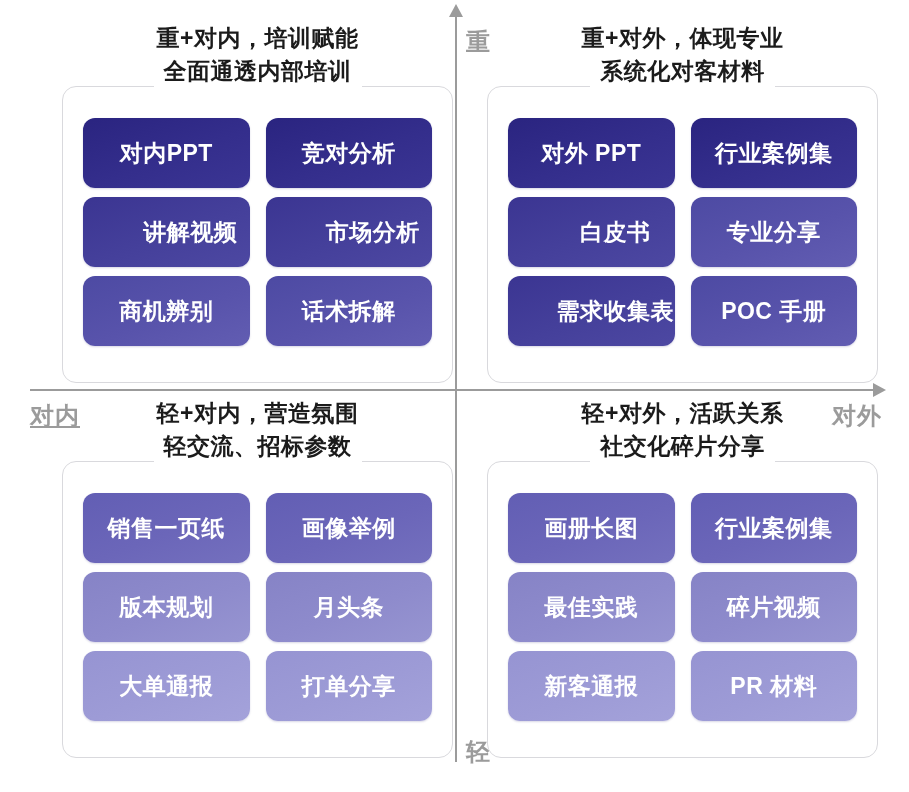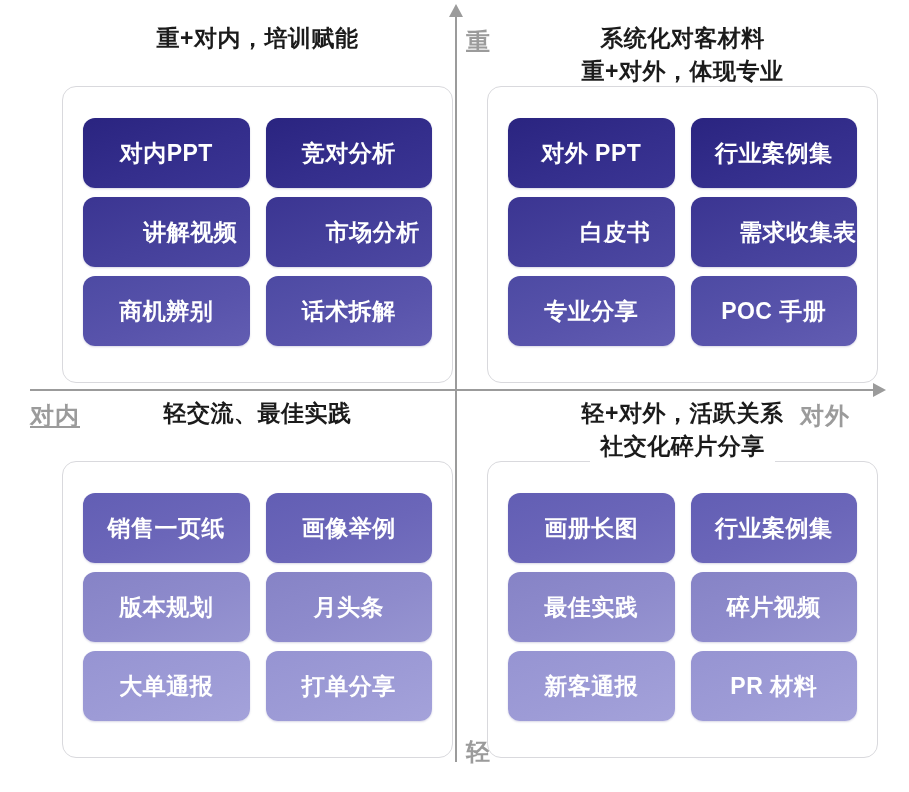"全面通透内部培训" div { html: none -> <div><span>全面通透内部培训</span></div> }
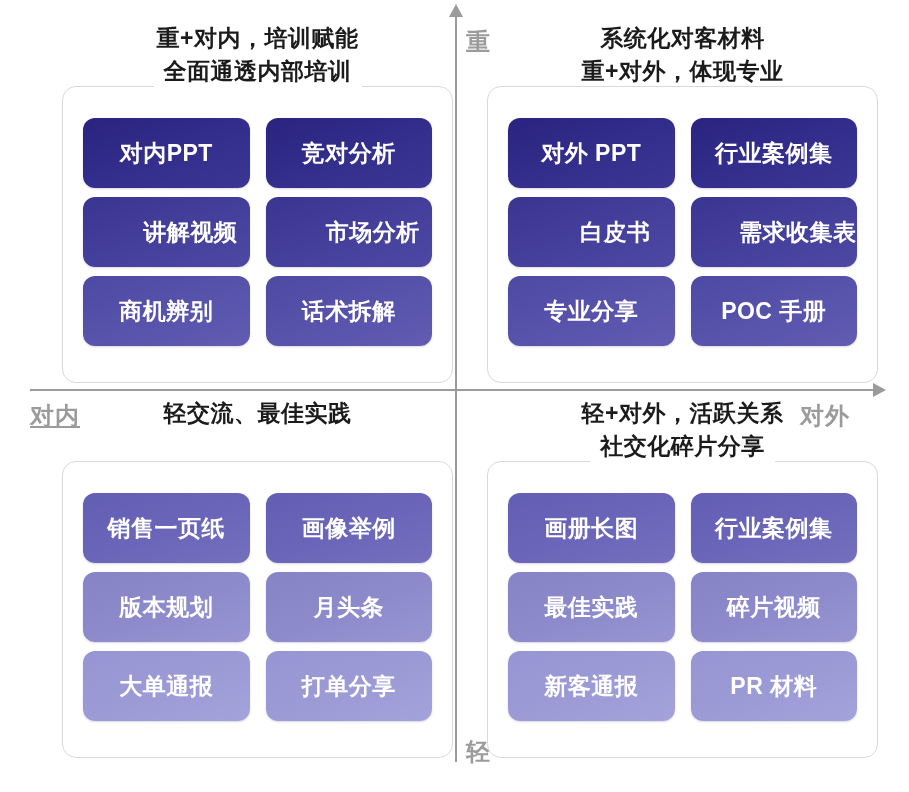"系统化对客材料" div { order: before "重+对外，体现专业" -> after "重+对外，体现专业" }
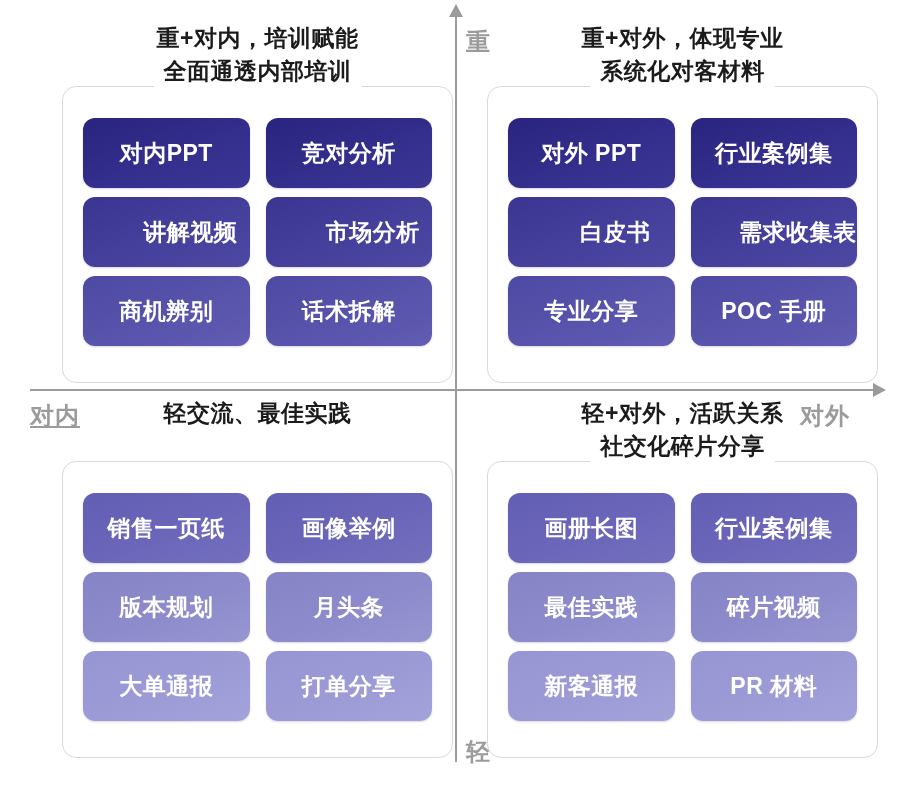"需求收集表" div.card { order: before "专业分享" -> after "专业分享" }
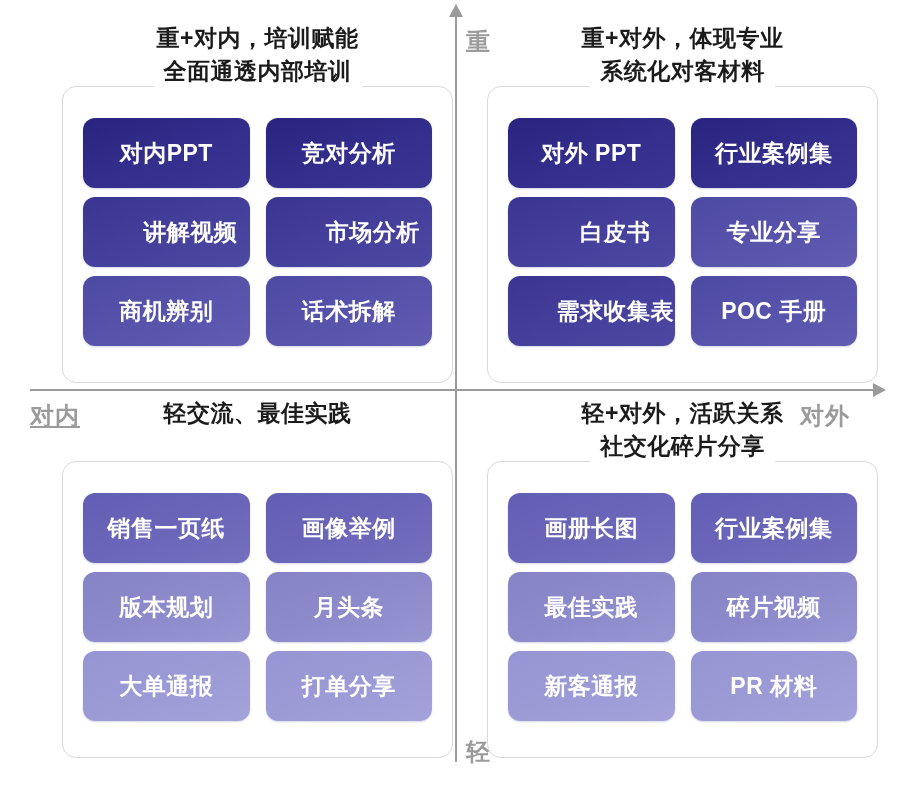"轻+对内，营造氛围" div { html: none -> <div>轻+对内，营造氛围</div> }
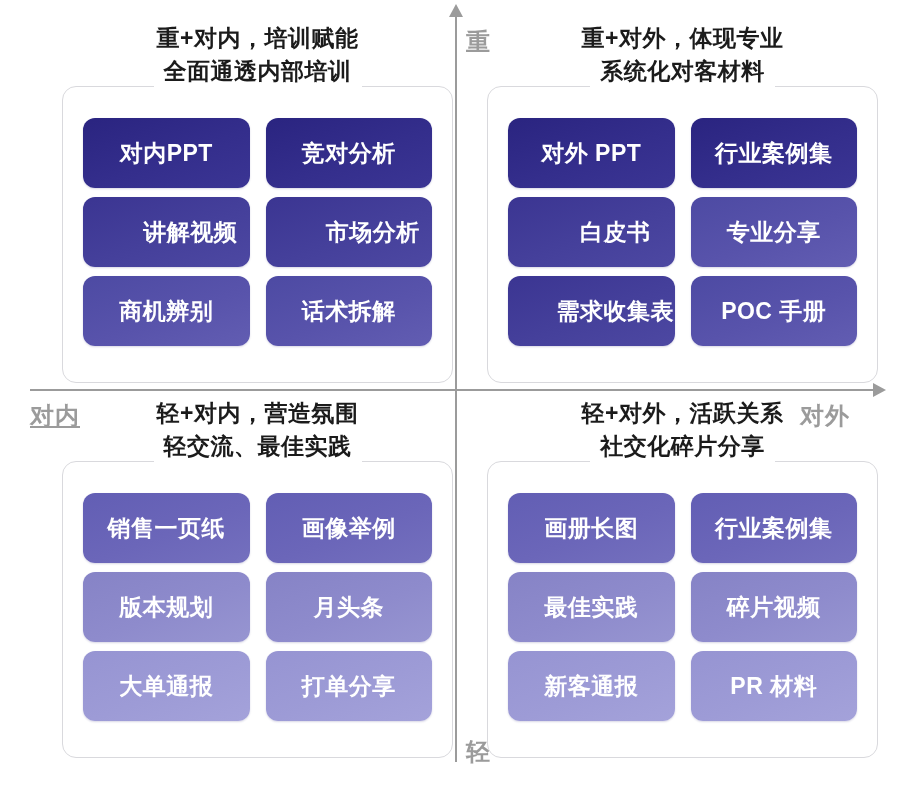"对外" .axis-label-right { left: 800px -> 832px }
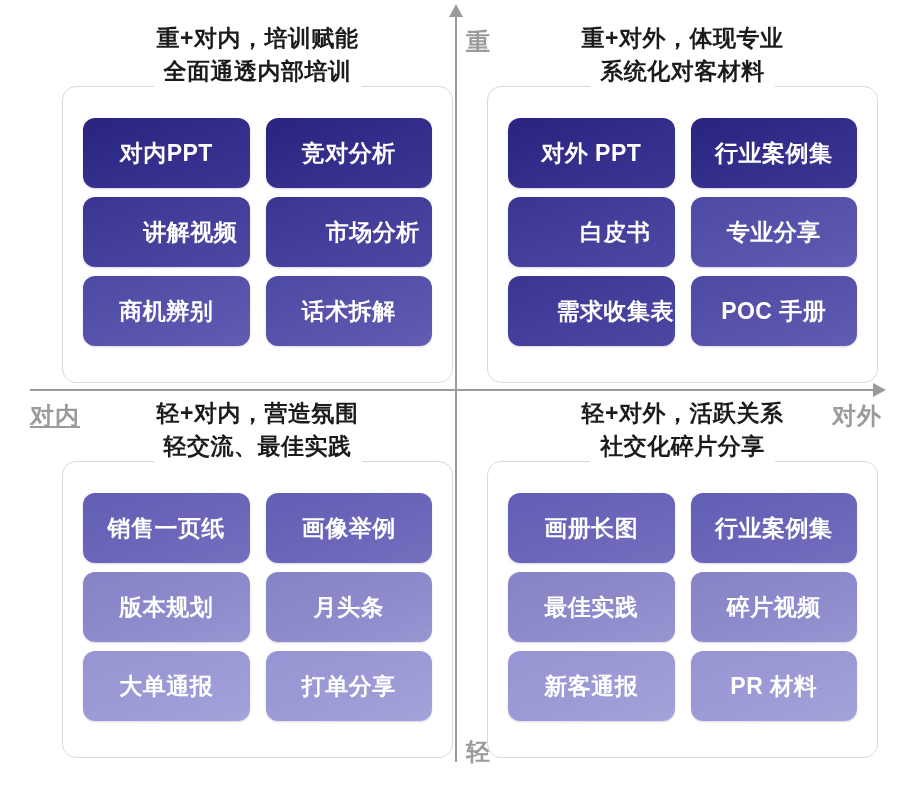"轻交流、最佳实践" span.line2 { text: 最佳实践 -> 招标参数 }
